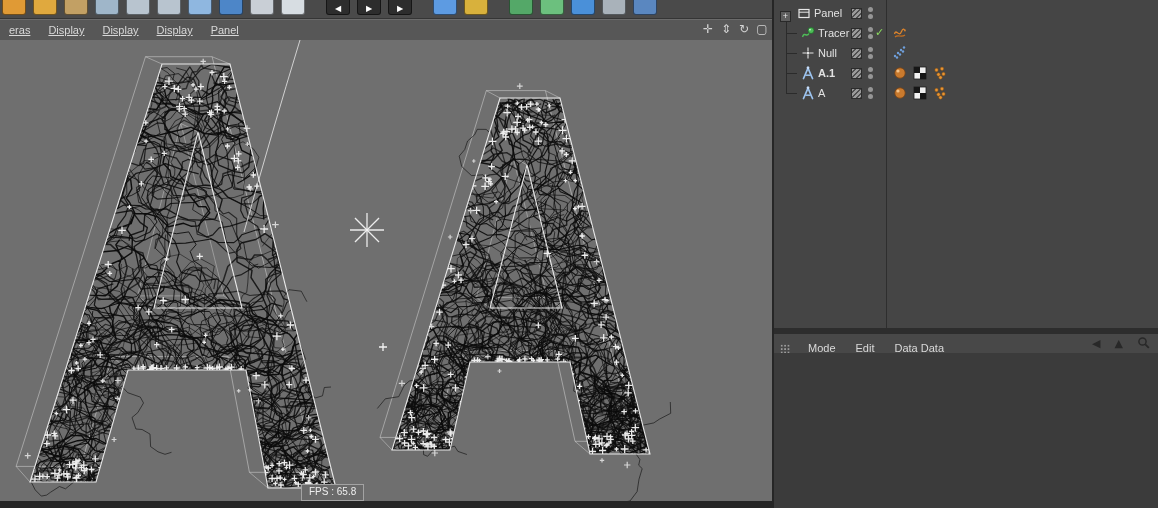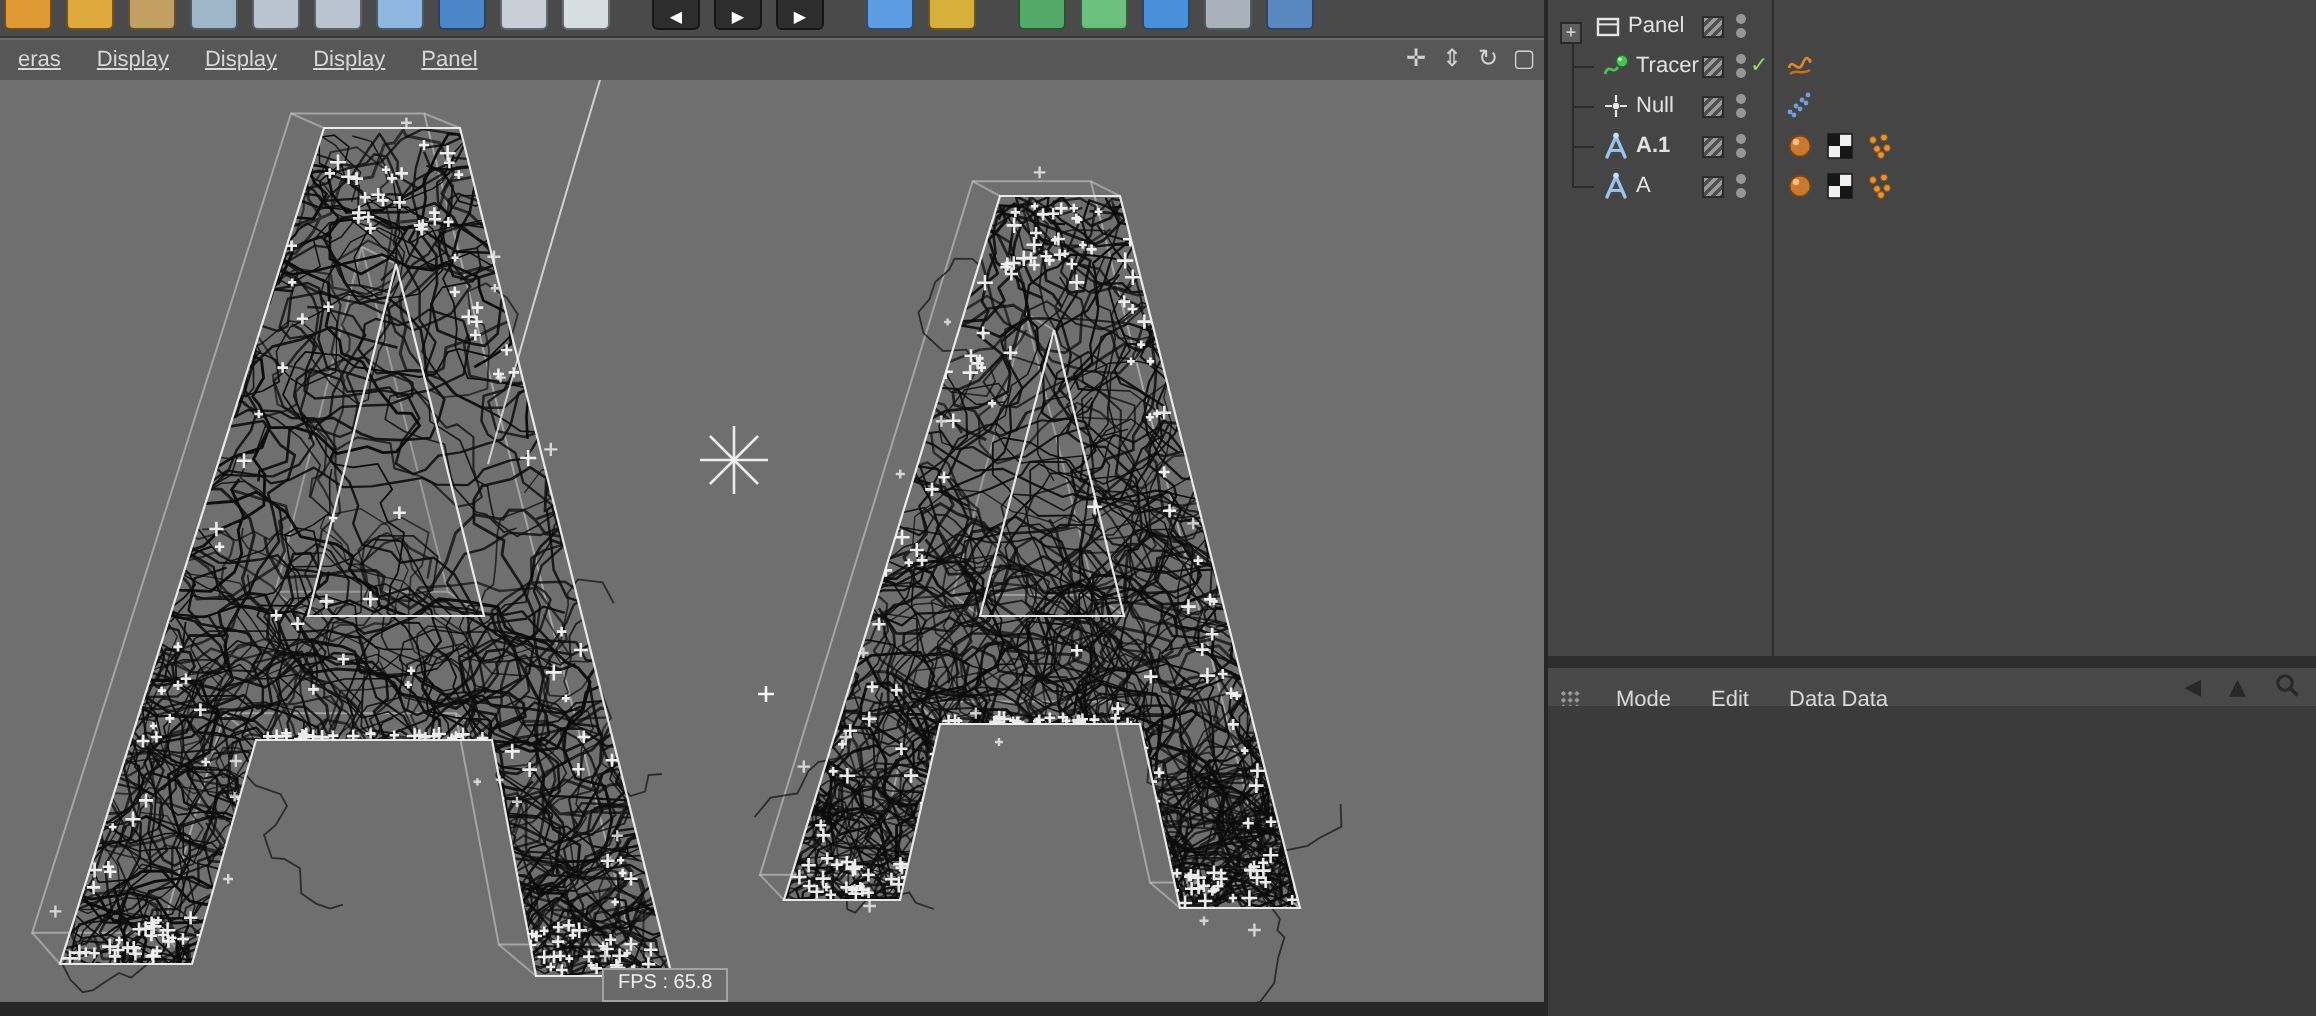"Mode" .am-header { border-bottom: 4px solid #84cc16 -> 7px solid #84cc16 }
